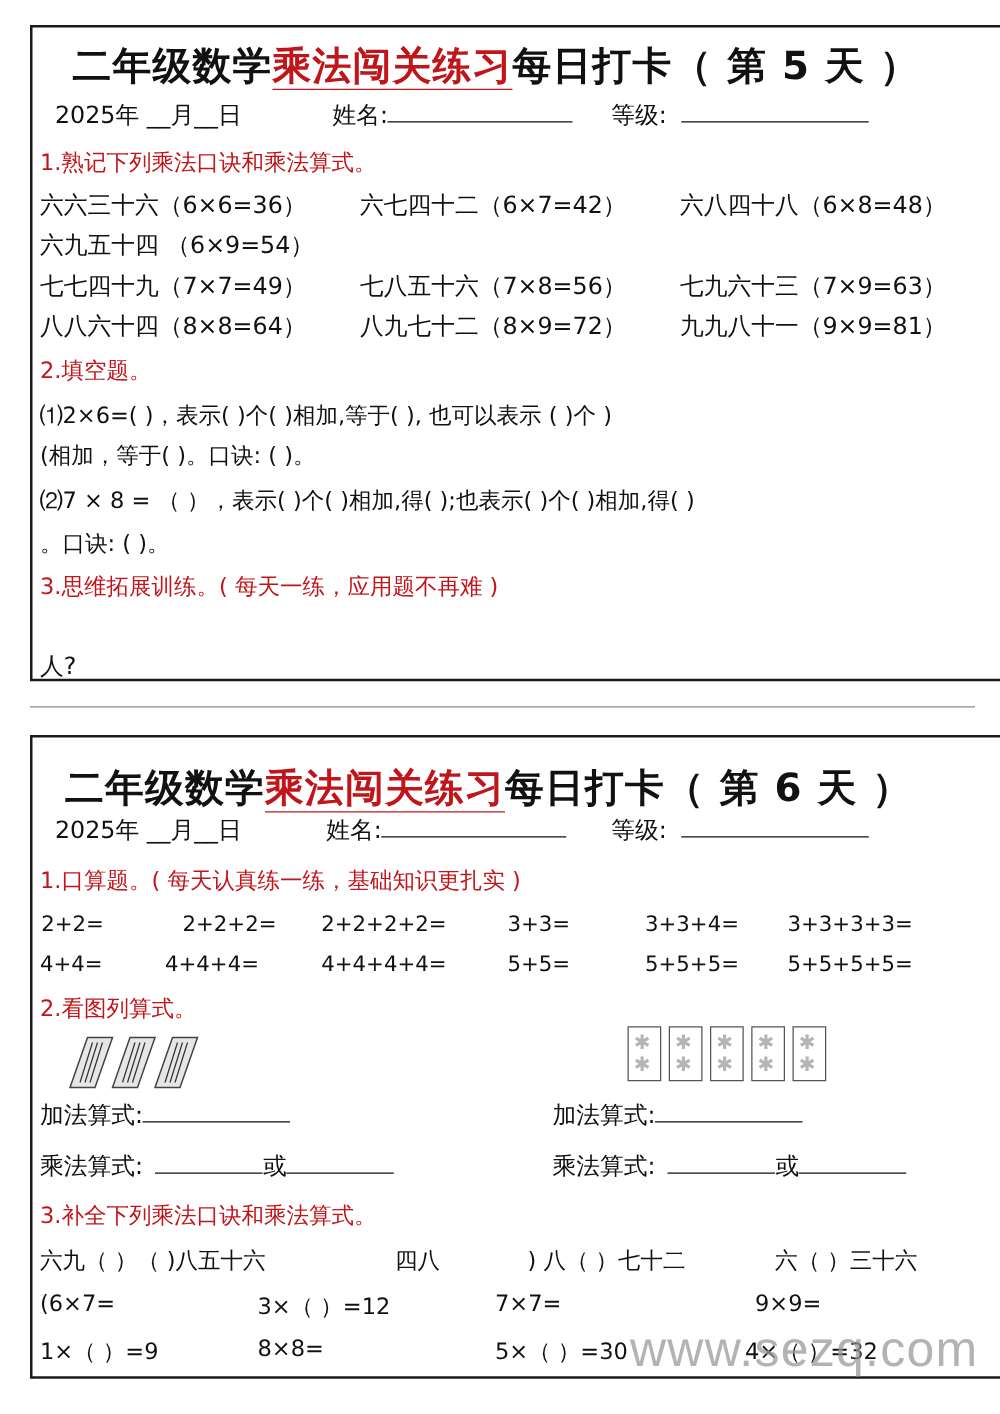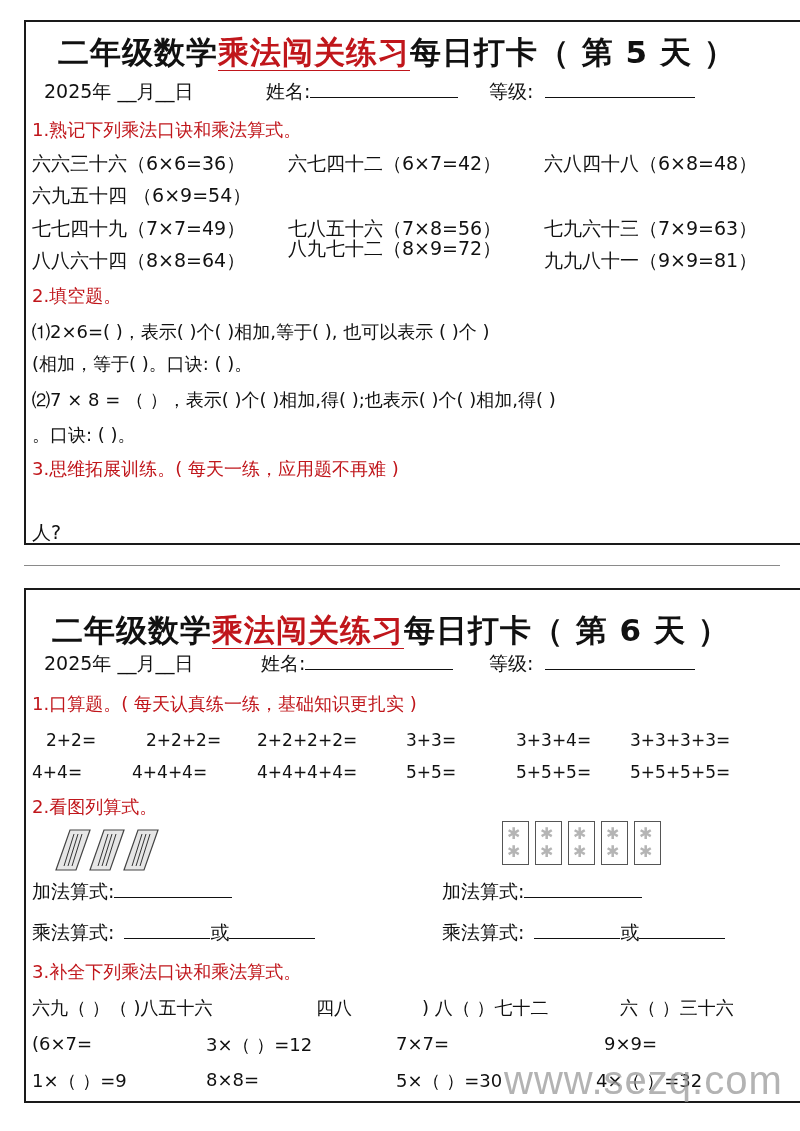"八九七十二（8×9=72）" div.abs { top: 214px -> 226px }
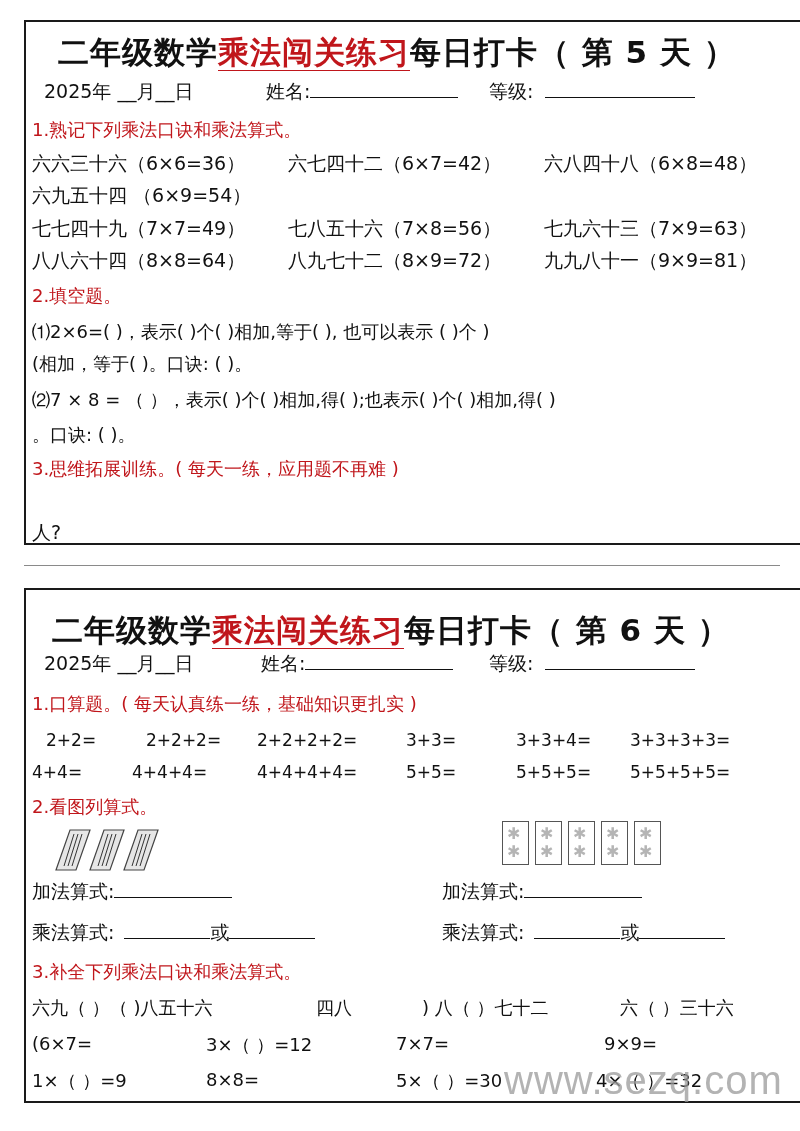"2+2=" div.abs { left: 20px -> 7px }
